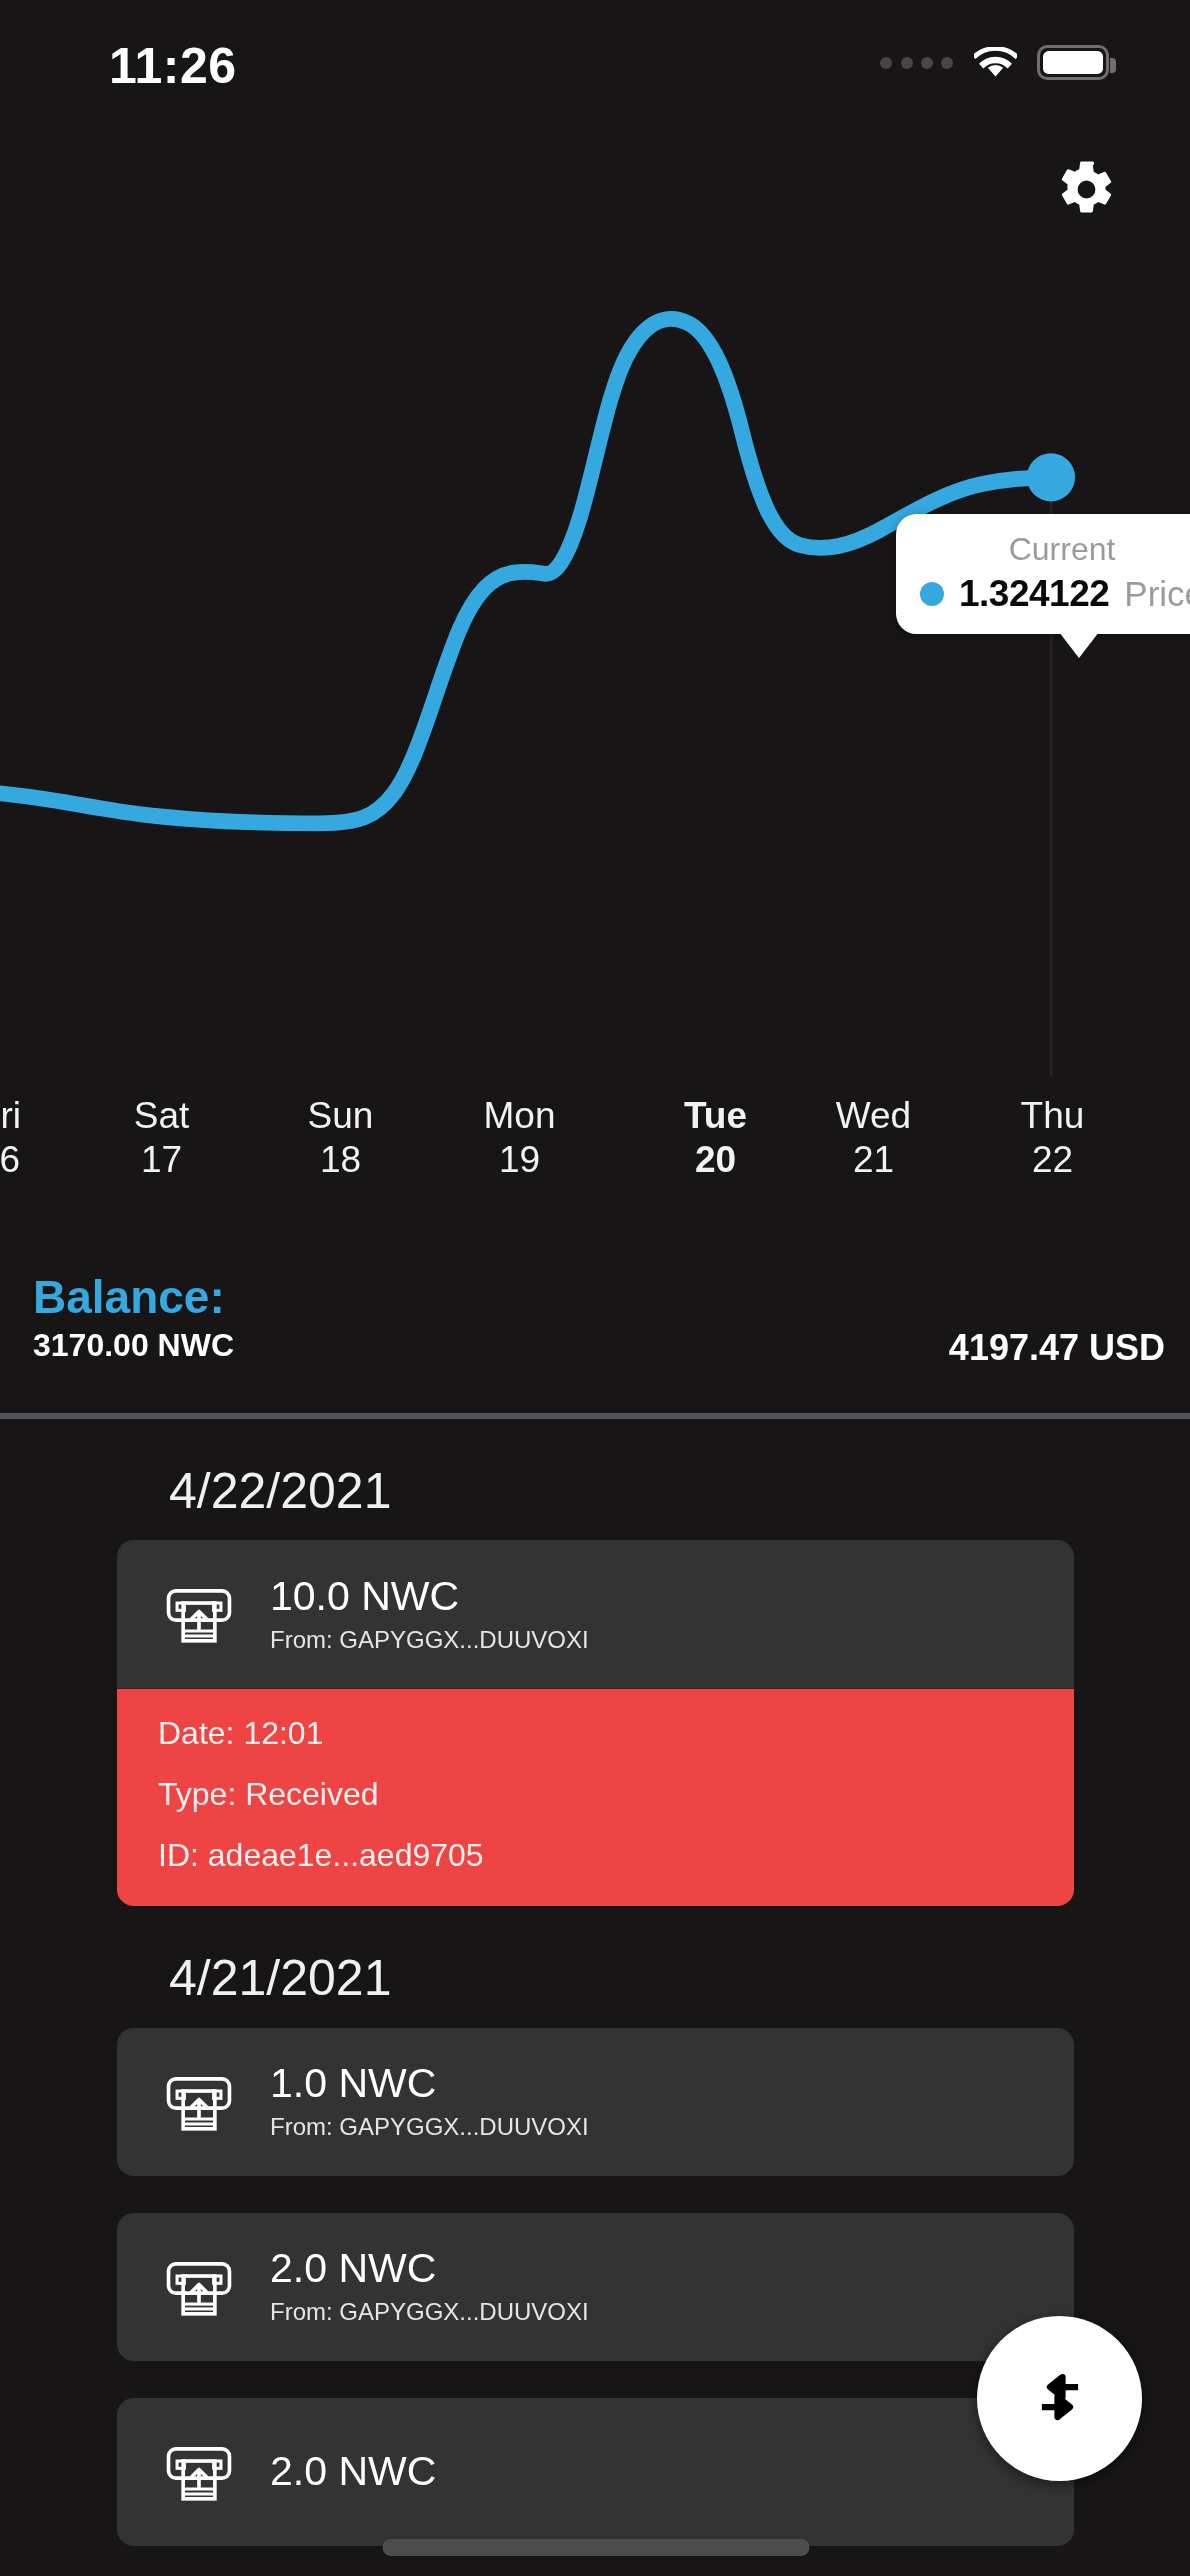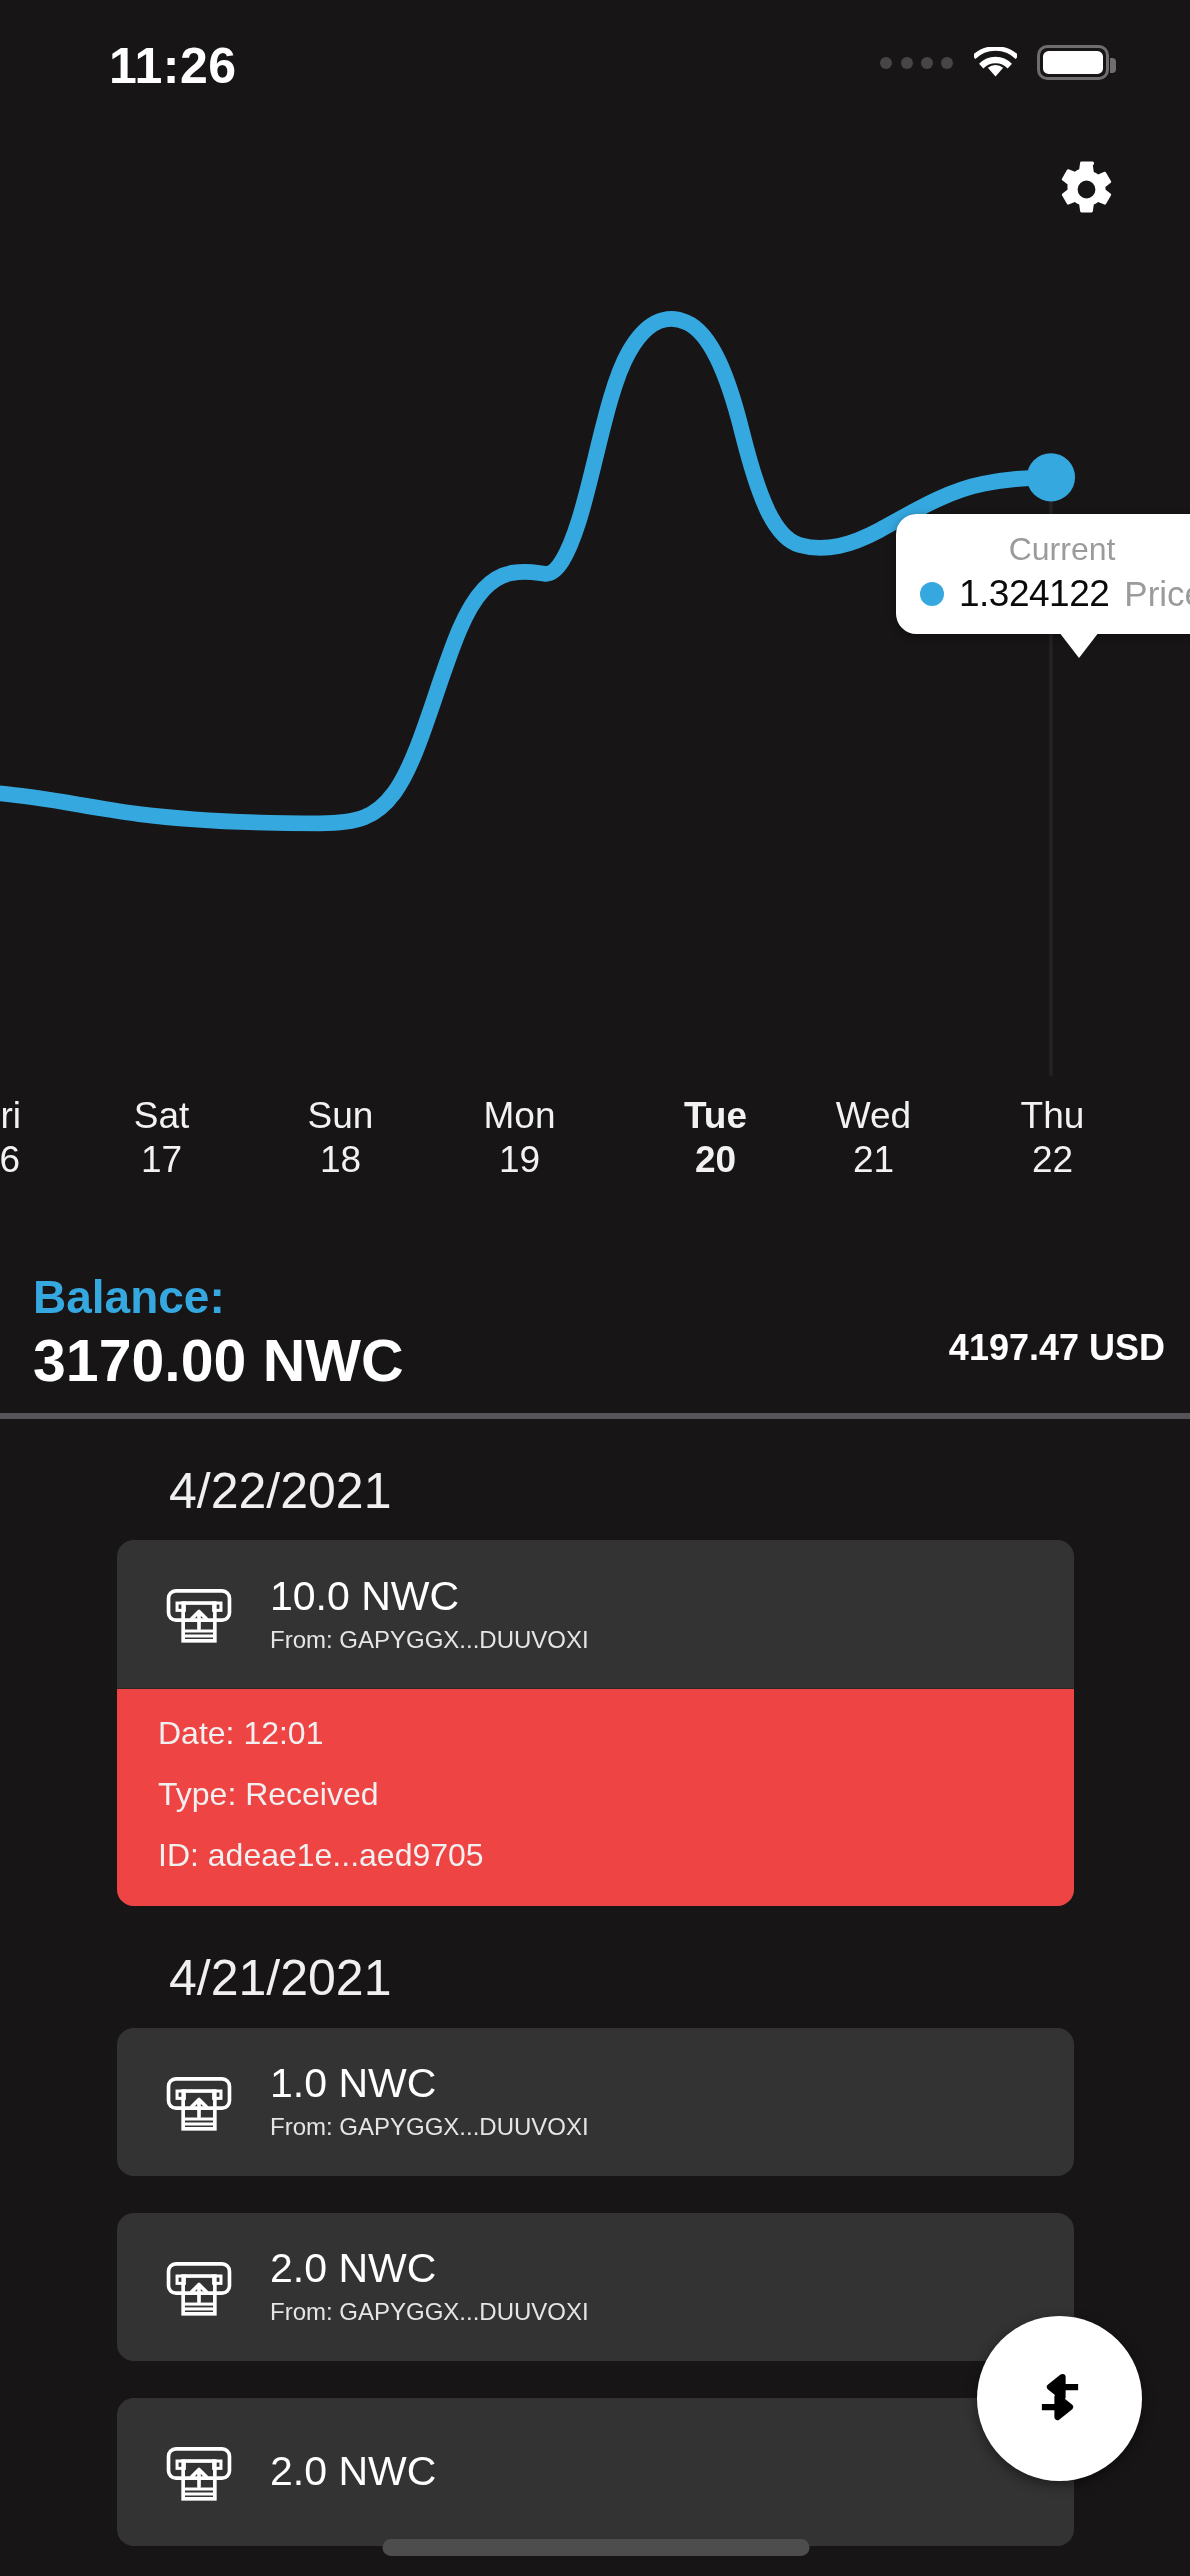"1.324122" .tt-val { font-weight: 400 -> 700 }
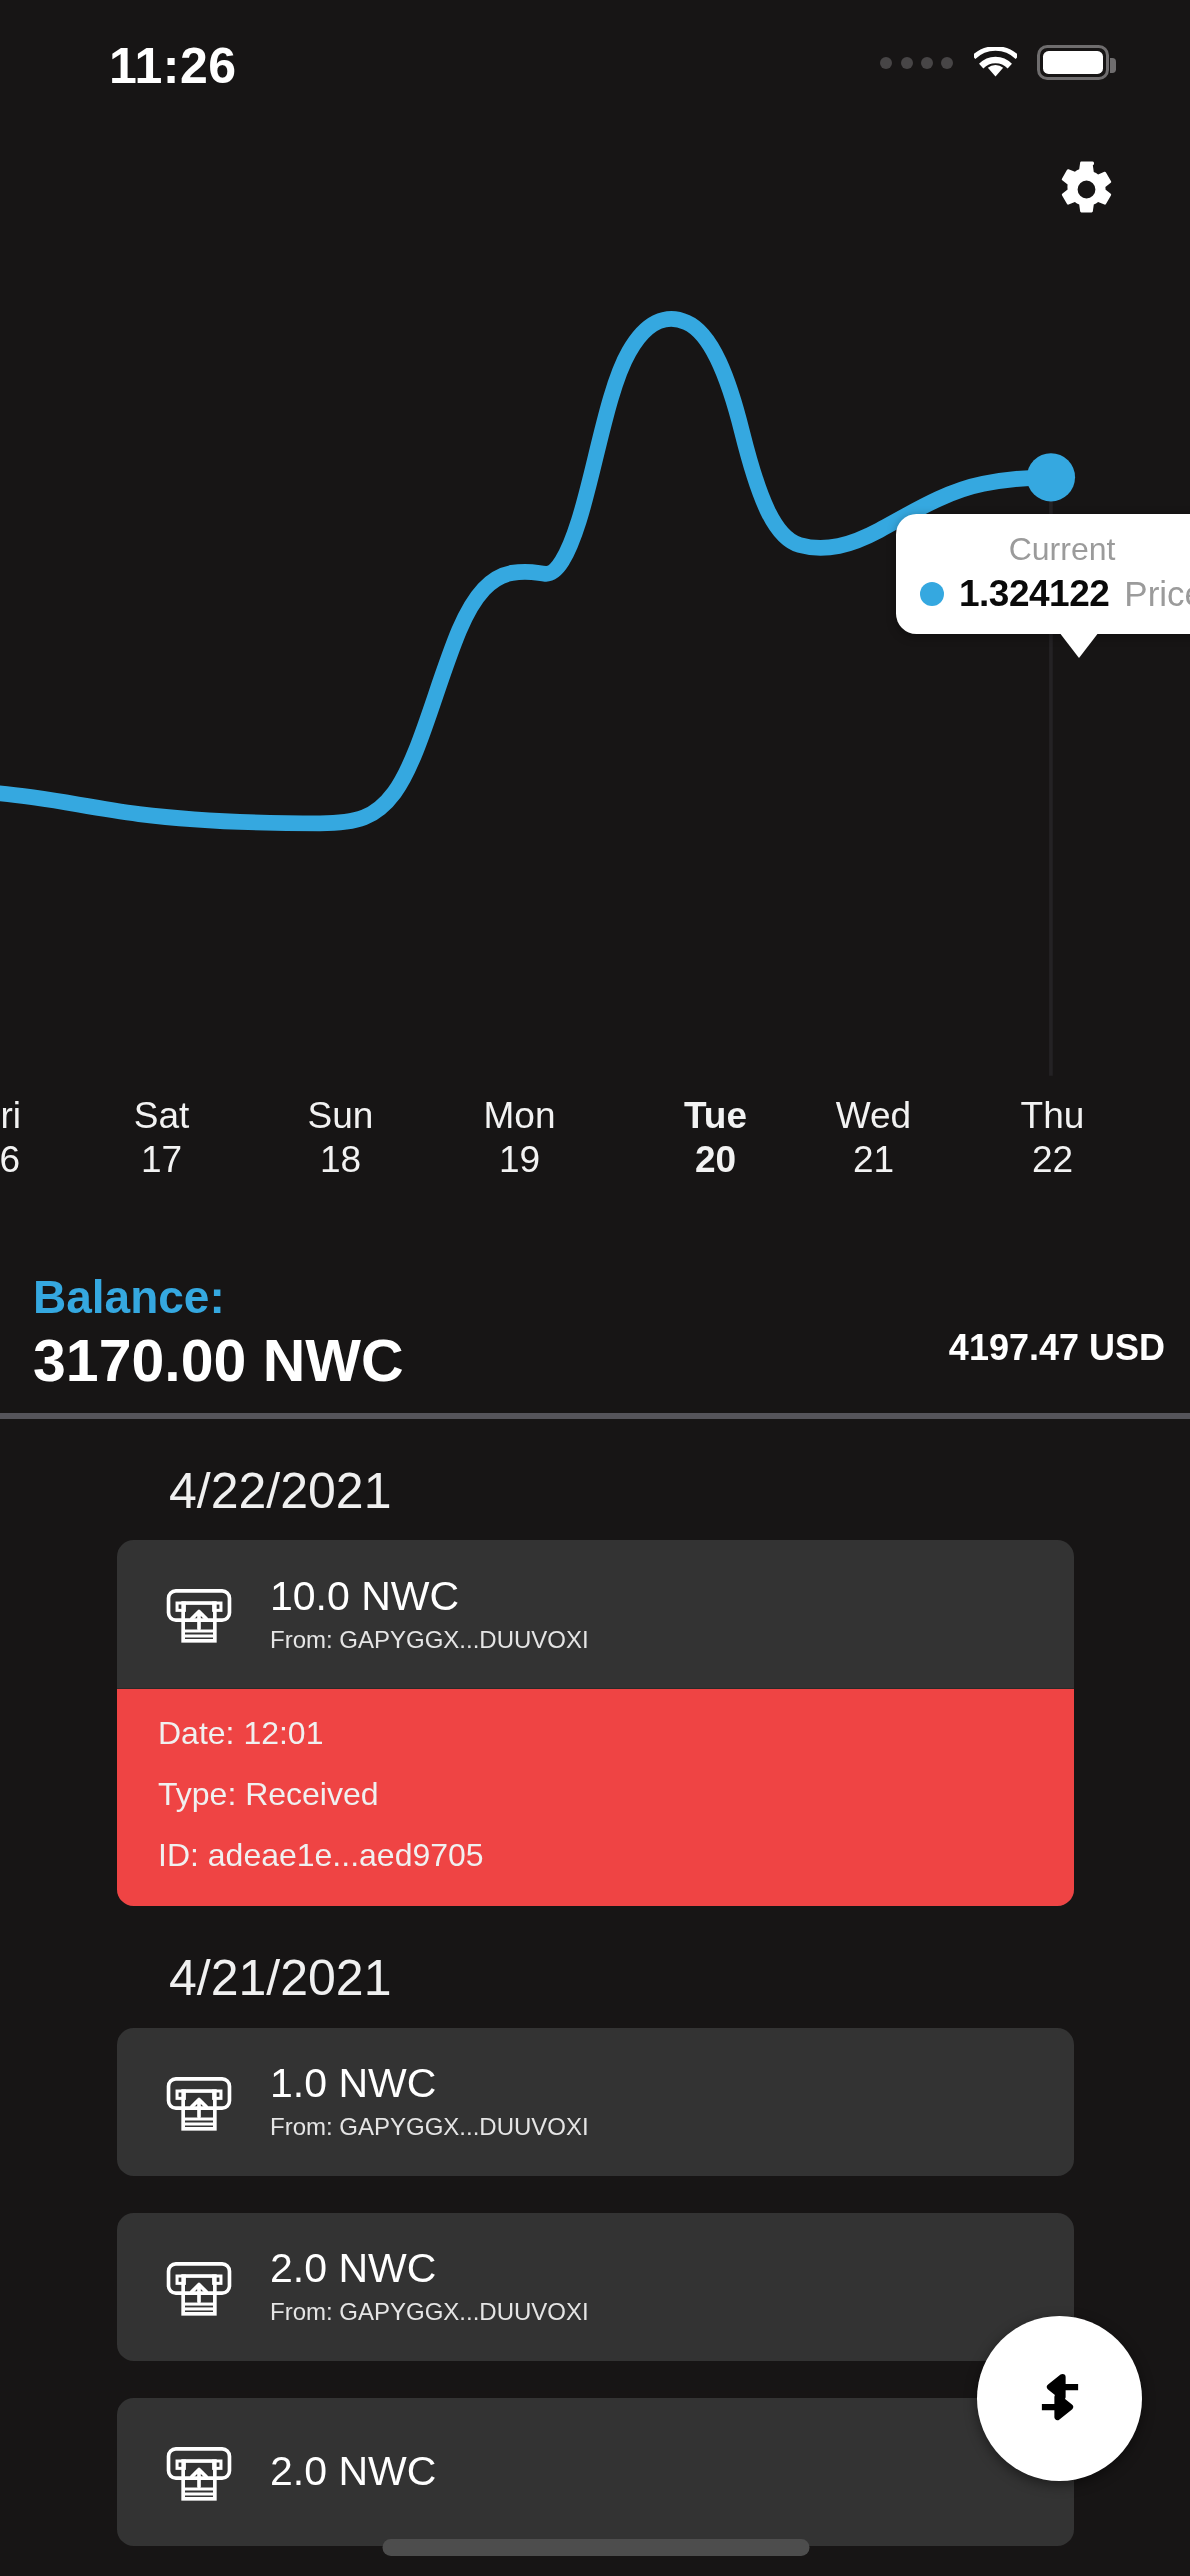"3170.00 NWC" .bal-native { font-size: 59px -> 32px }
